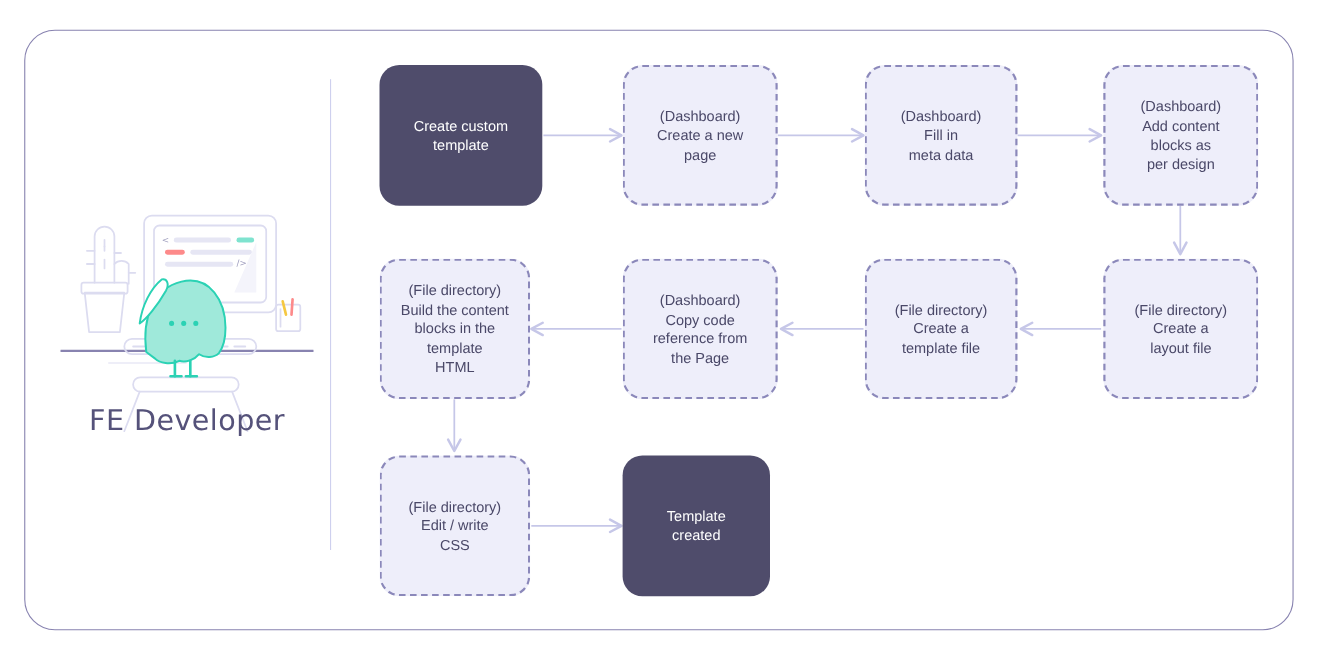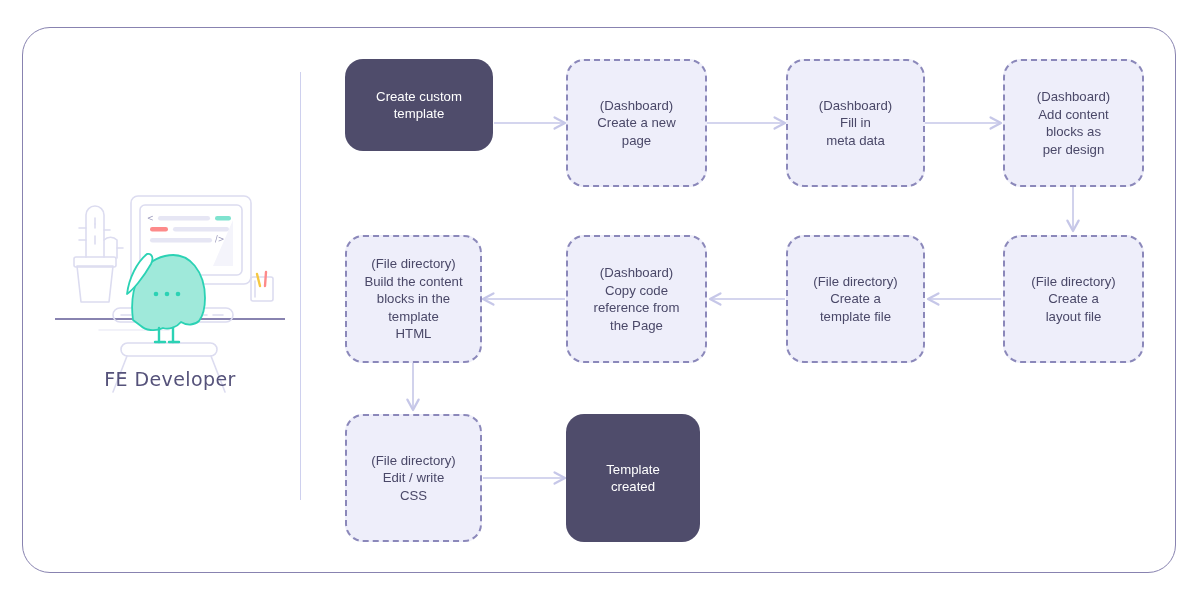"Create custom" div.node { height: 92px -> 128px }
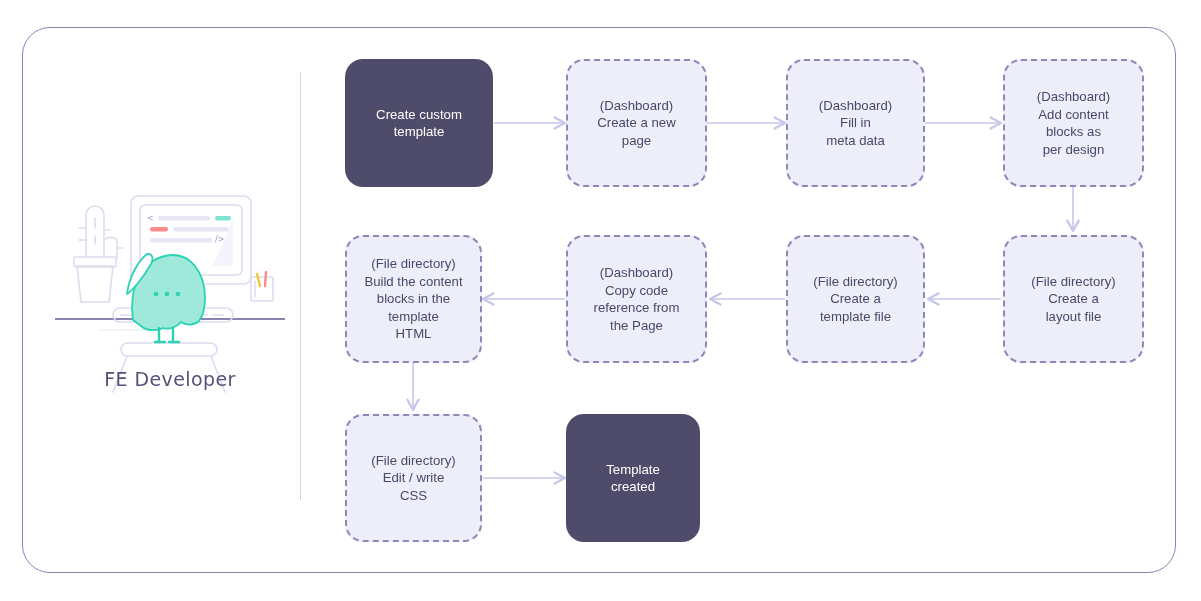"FE Developer" .illus-caption { font-size: 19px -> 26px }
